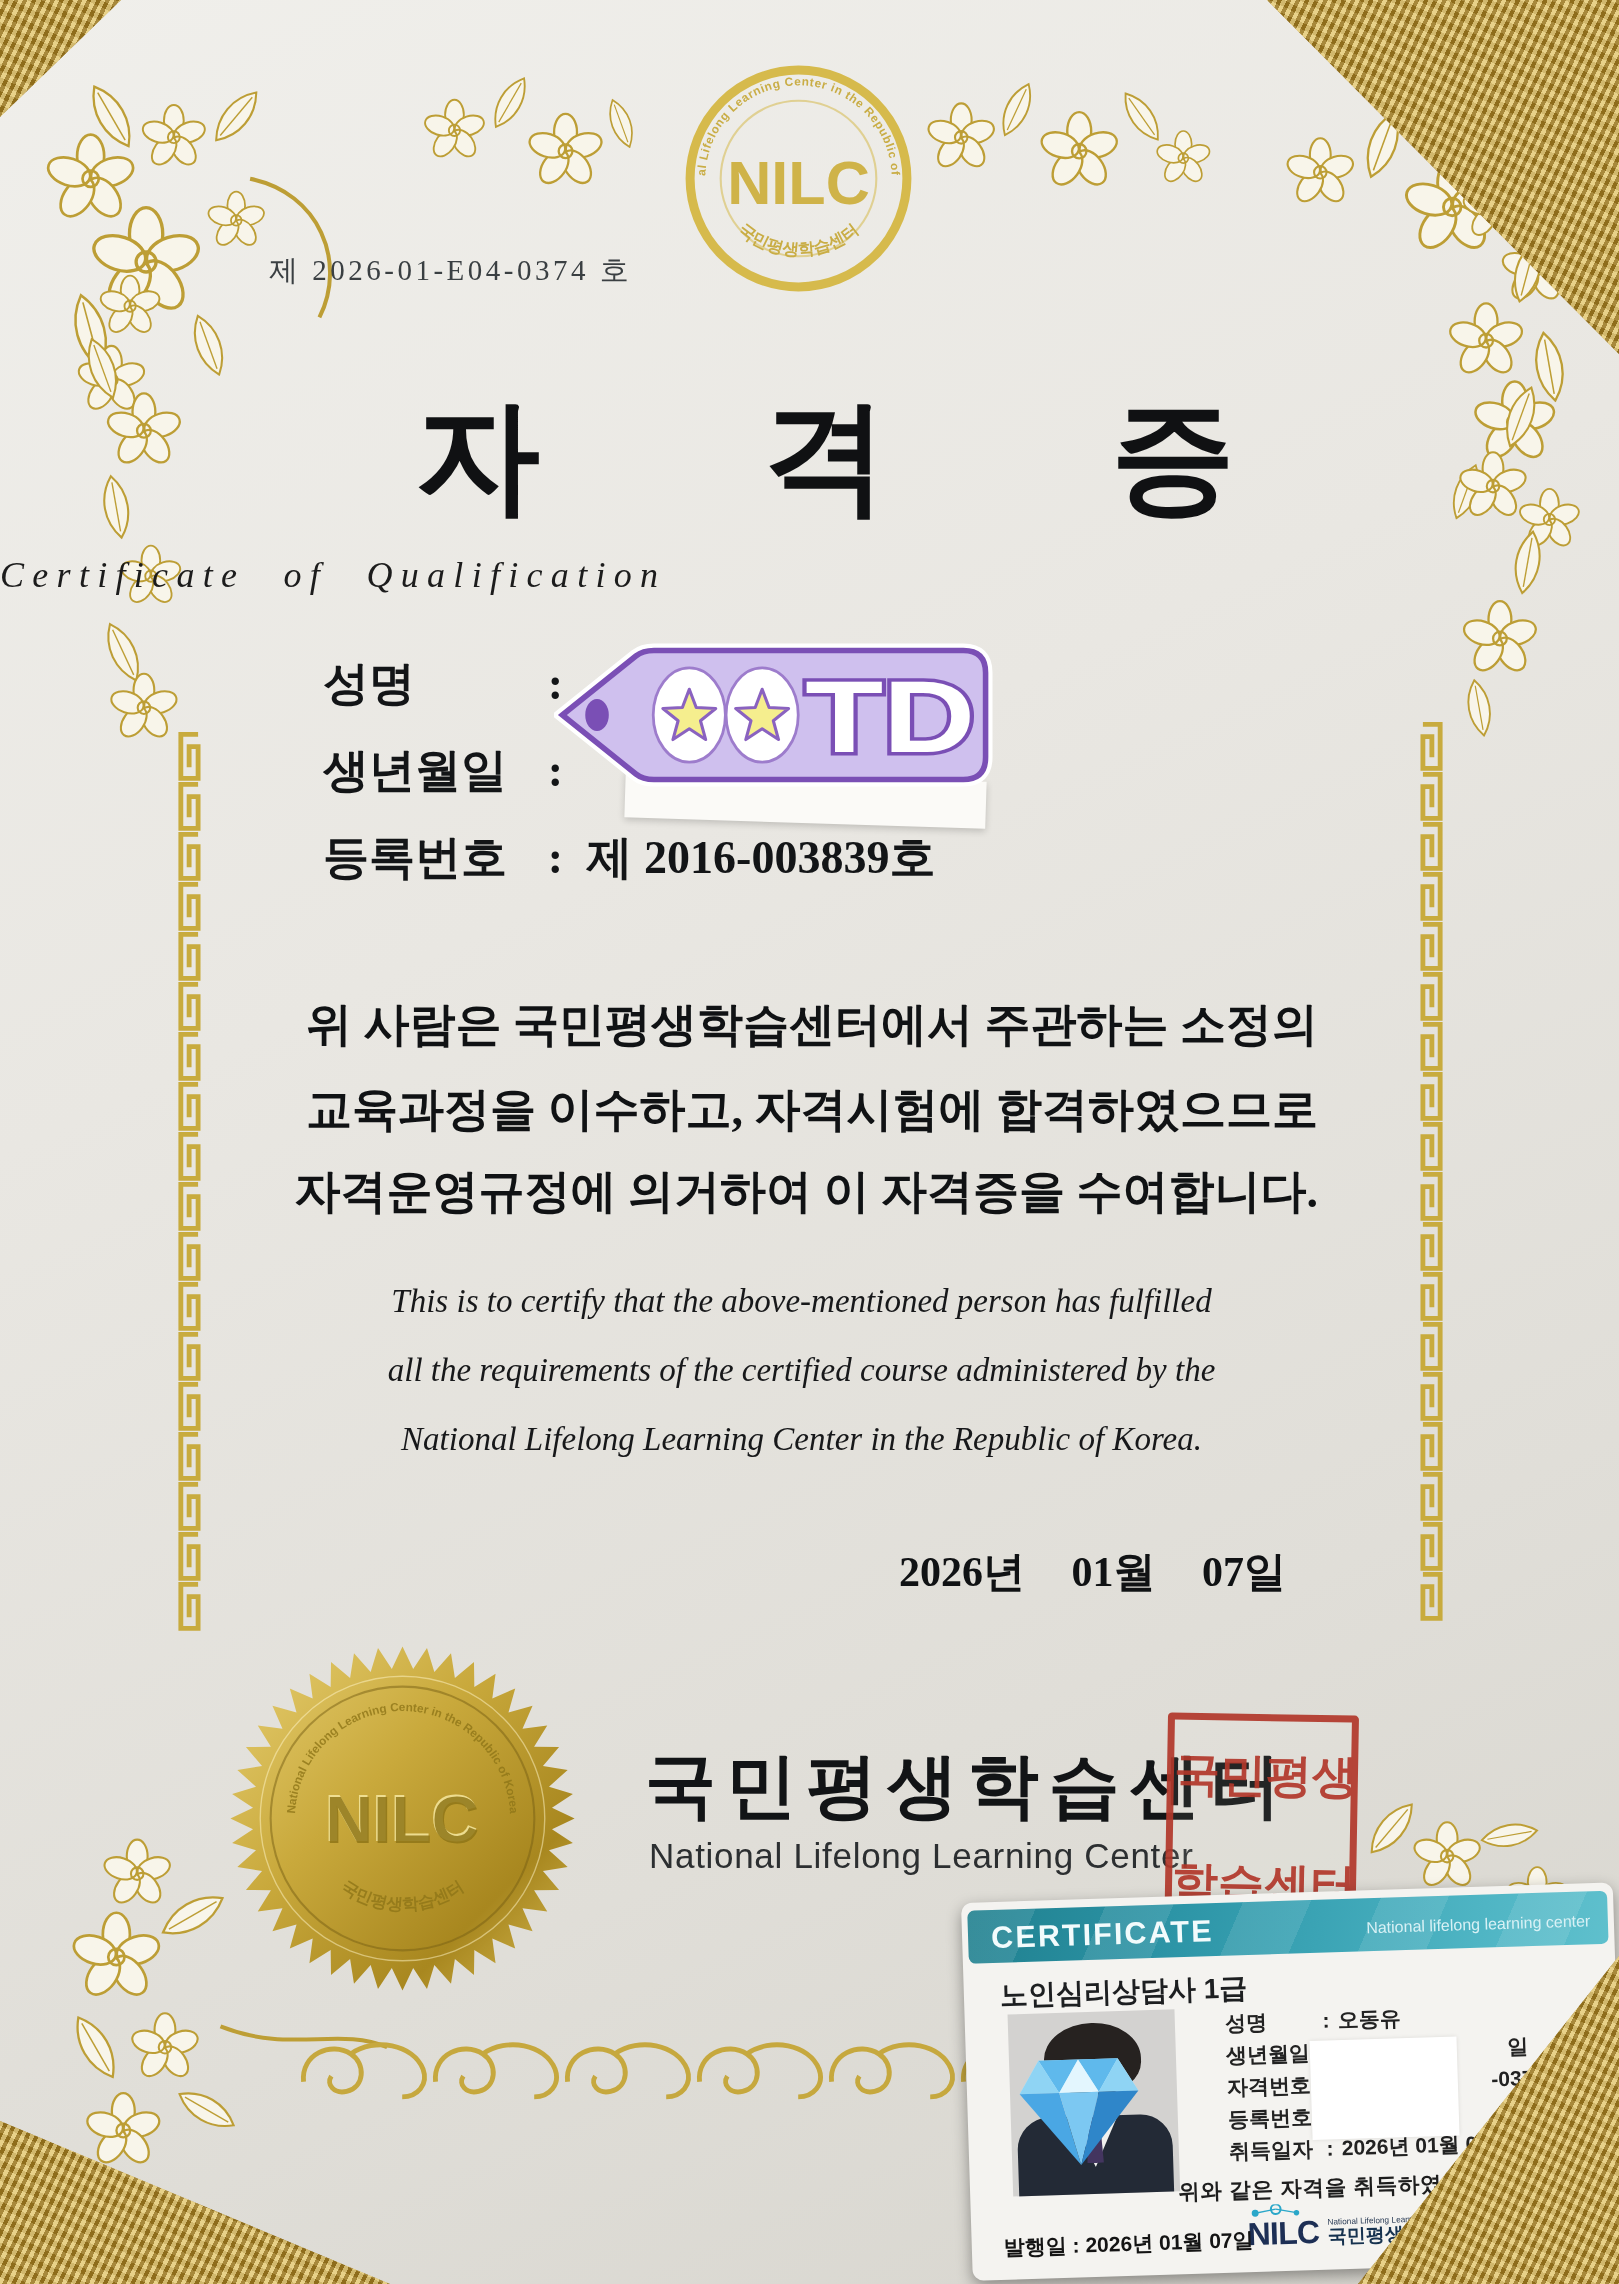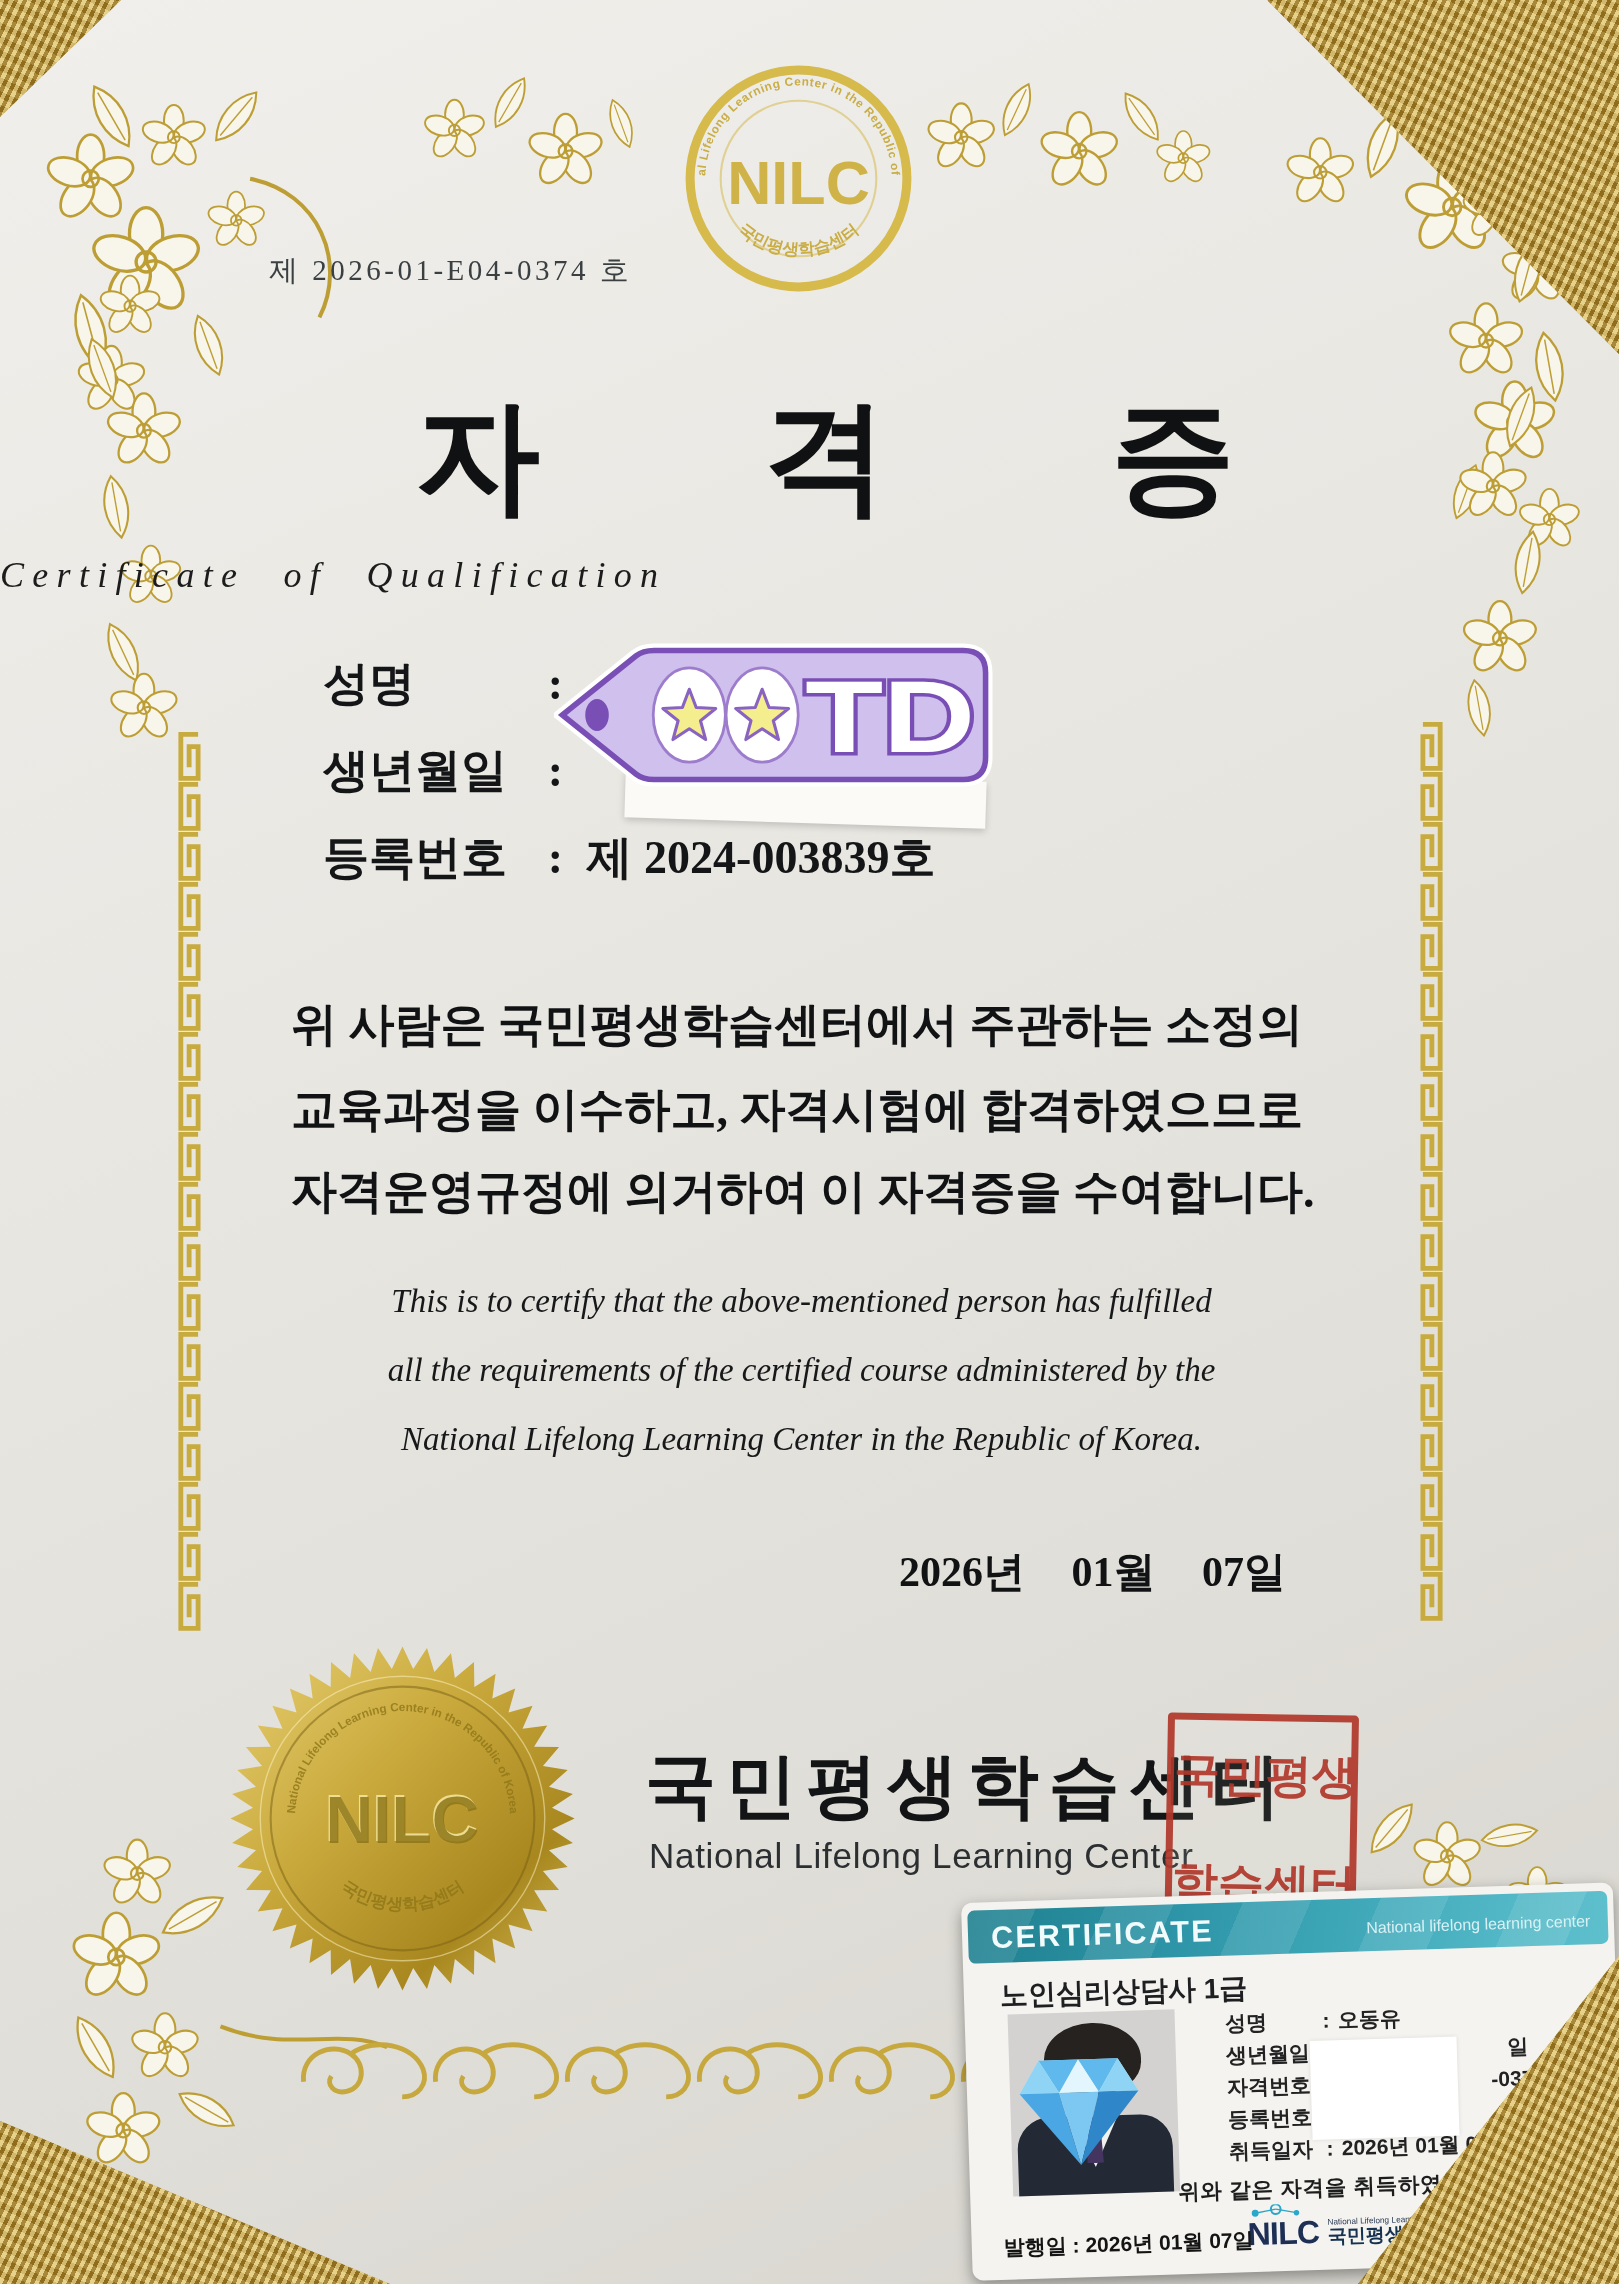"제 2024-003839호" span.fval { text: 2024-003839호 -> 2016-003839호 }
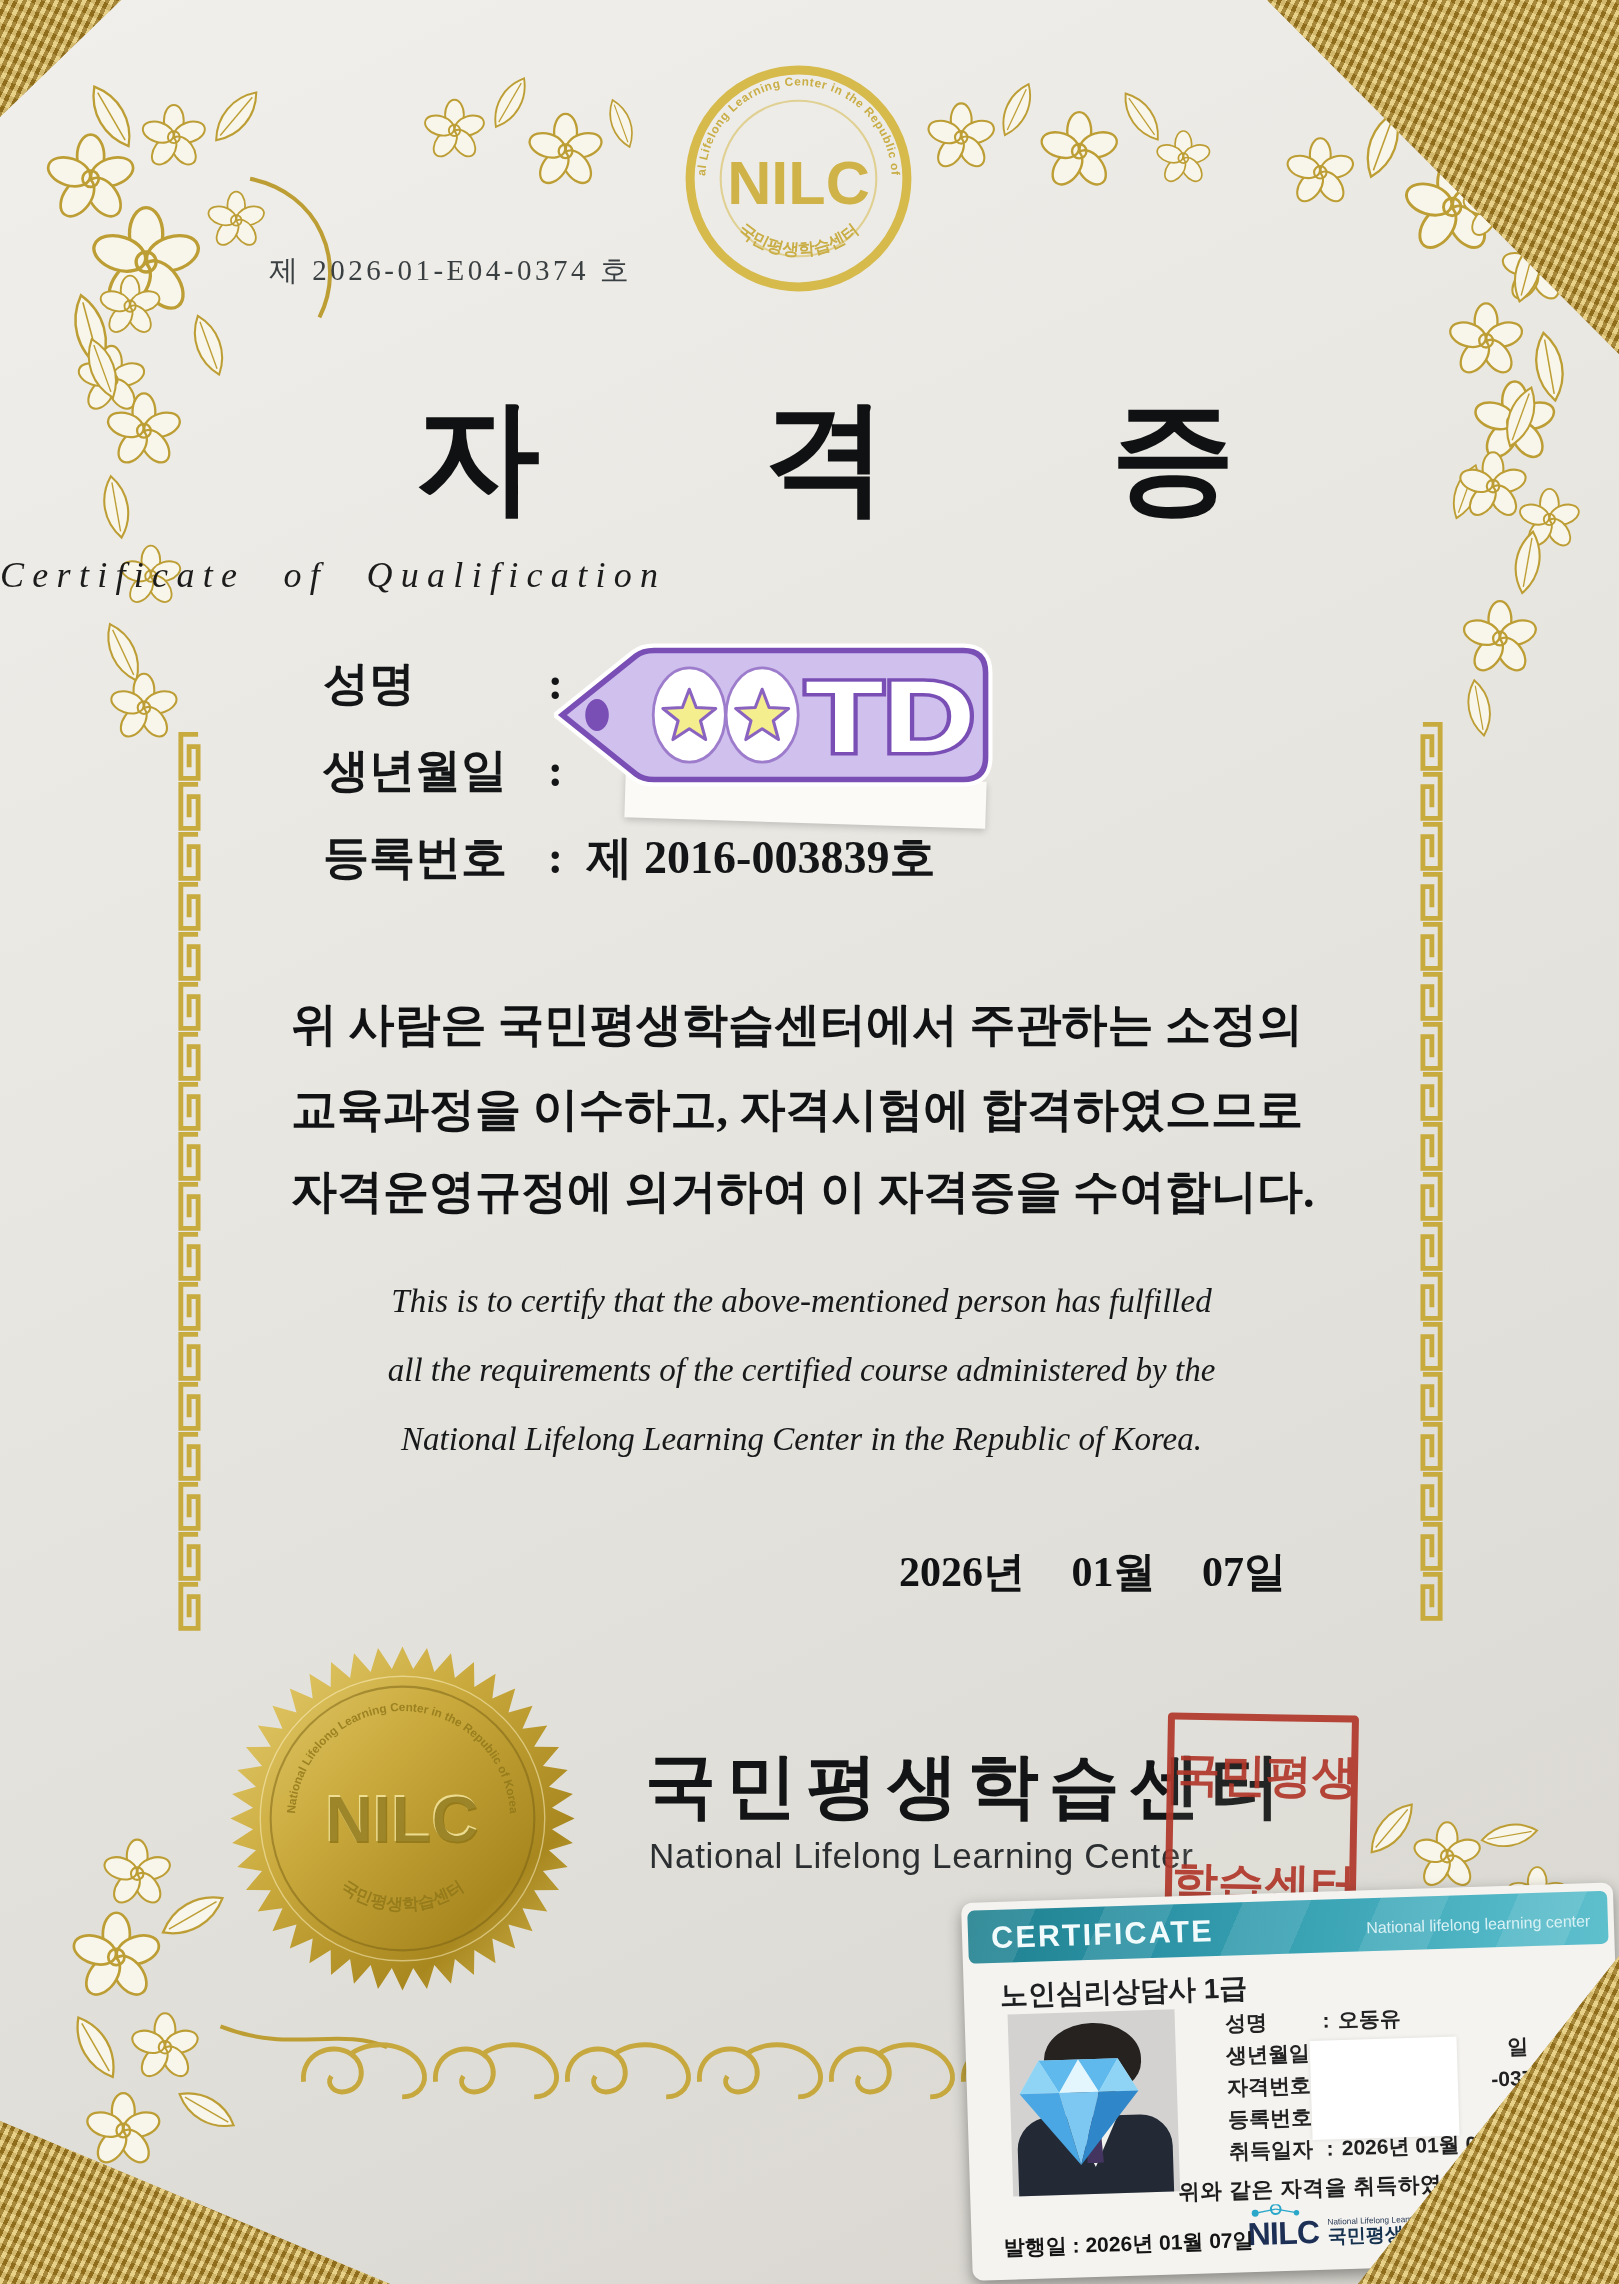"위 사람은 국민평생학습센터에서 주관하는 소정의" .bodyline { text-align: left -> right }
